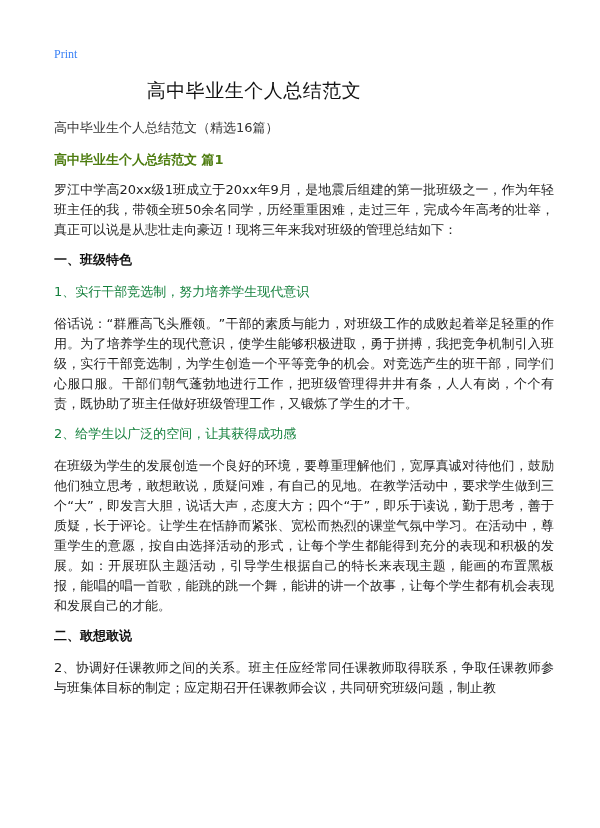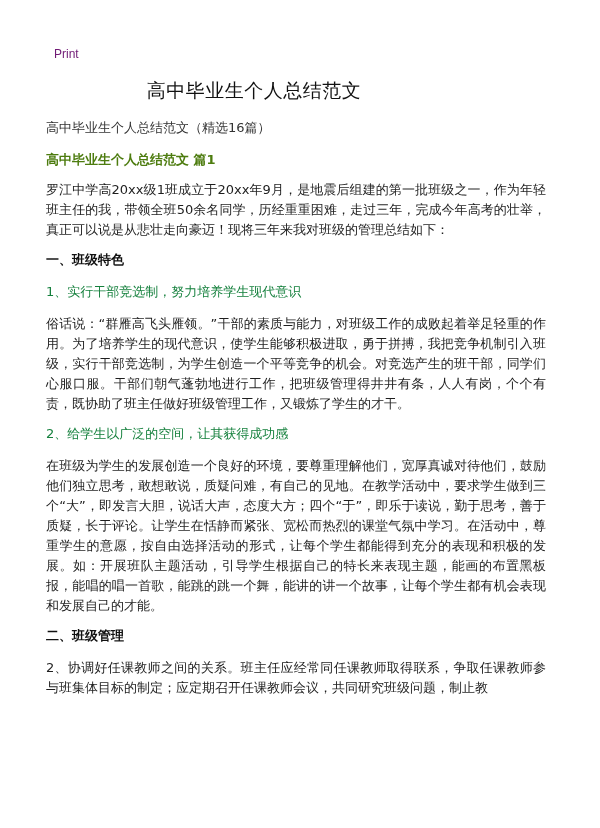"Print" .print-link { color: #701a75 -> #3b82f6; font-family: Liberation Sans, sans-serif -> Liberation Serif, serif }
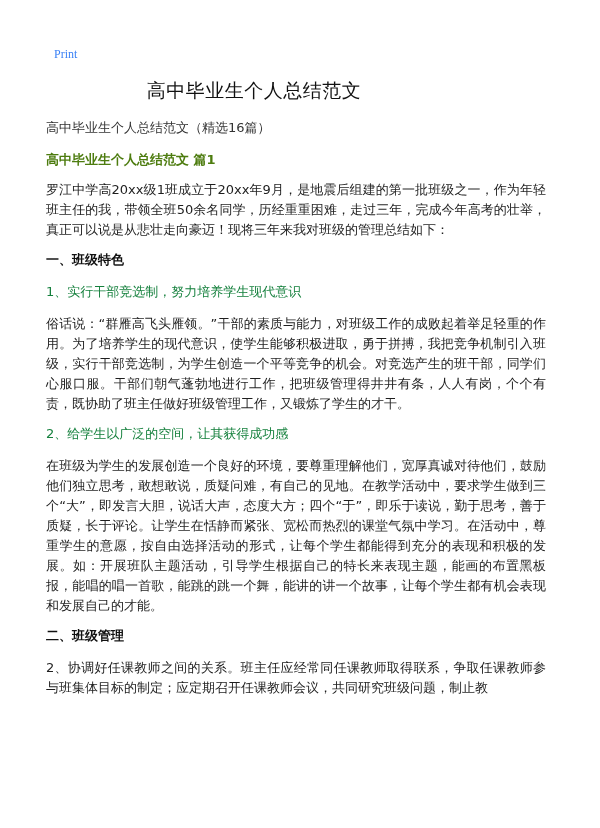"高中毕业生个人总结范文（精选16篇）" .content { left: 46px -> 54px }
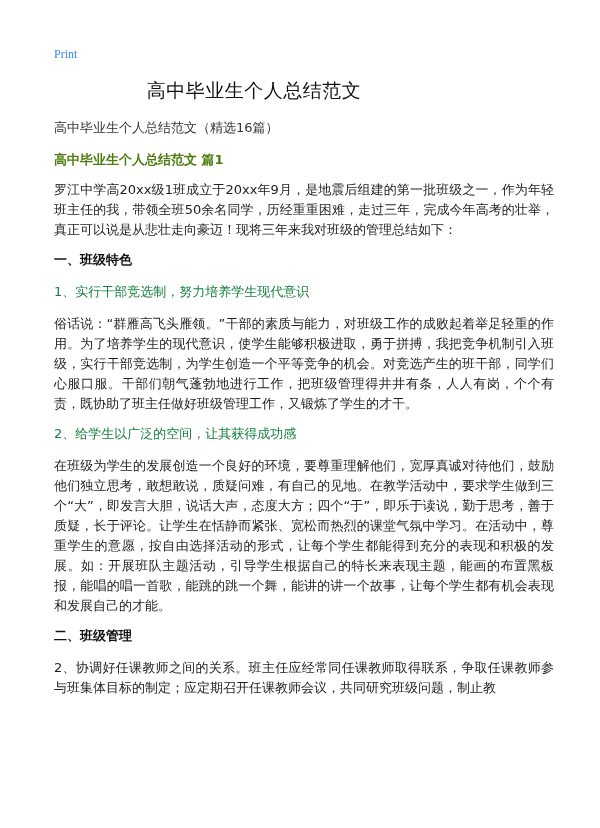"二、班级管理" p.section-heading { text: 班级管理 -> 敢想敢说 }
